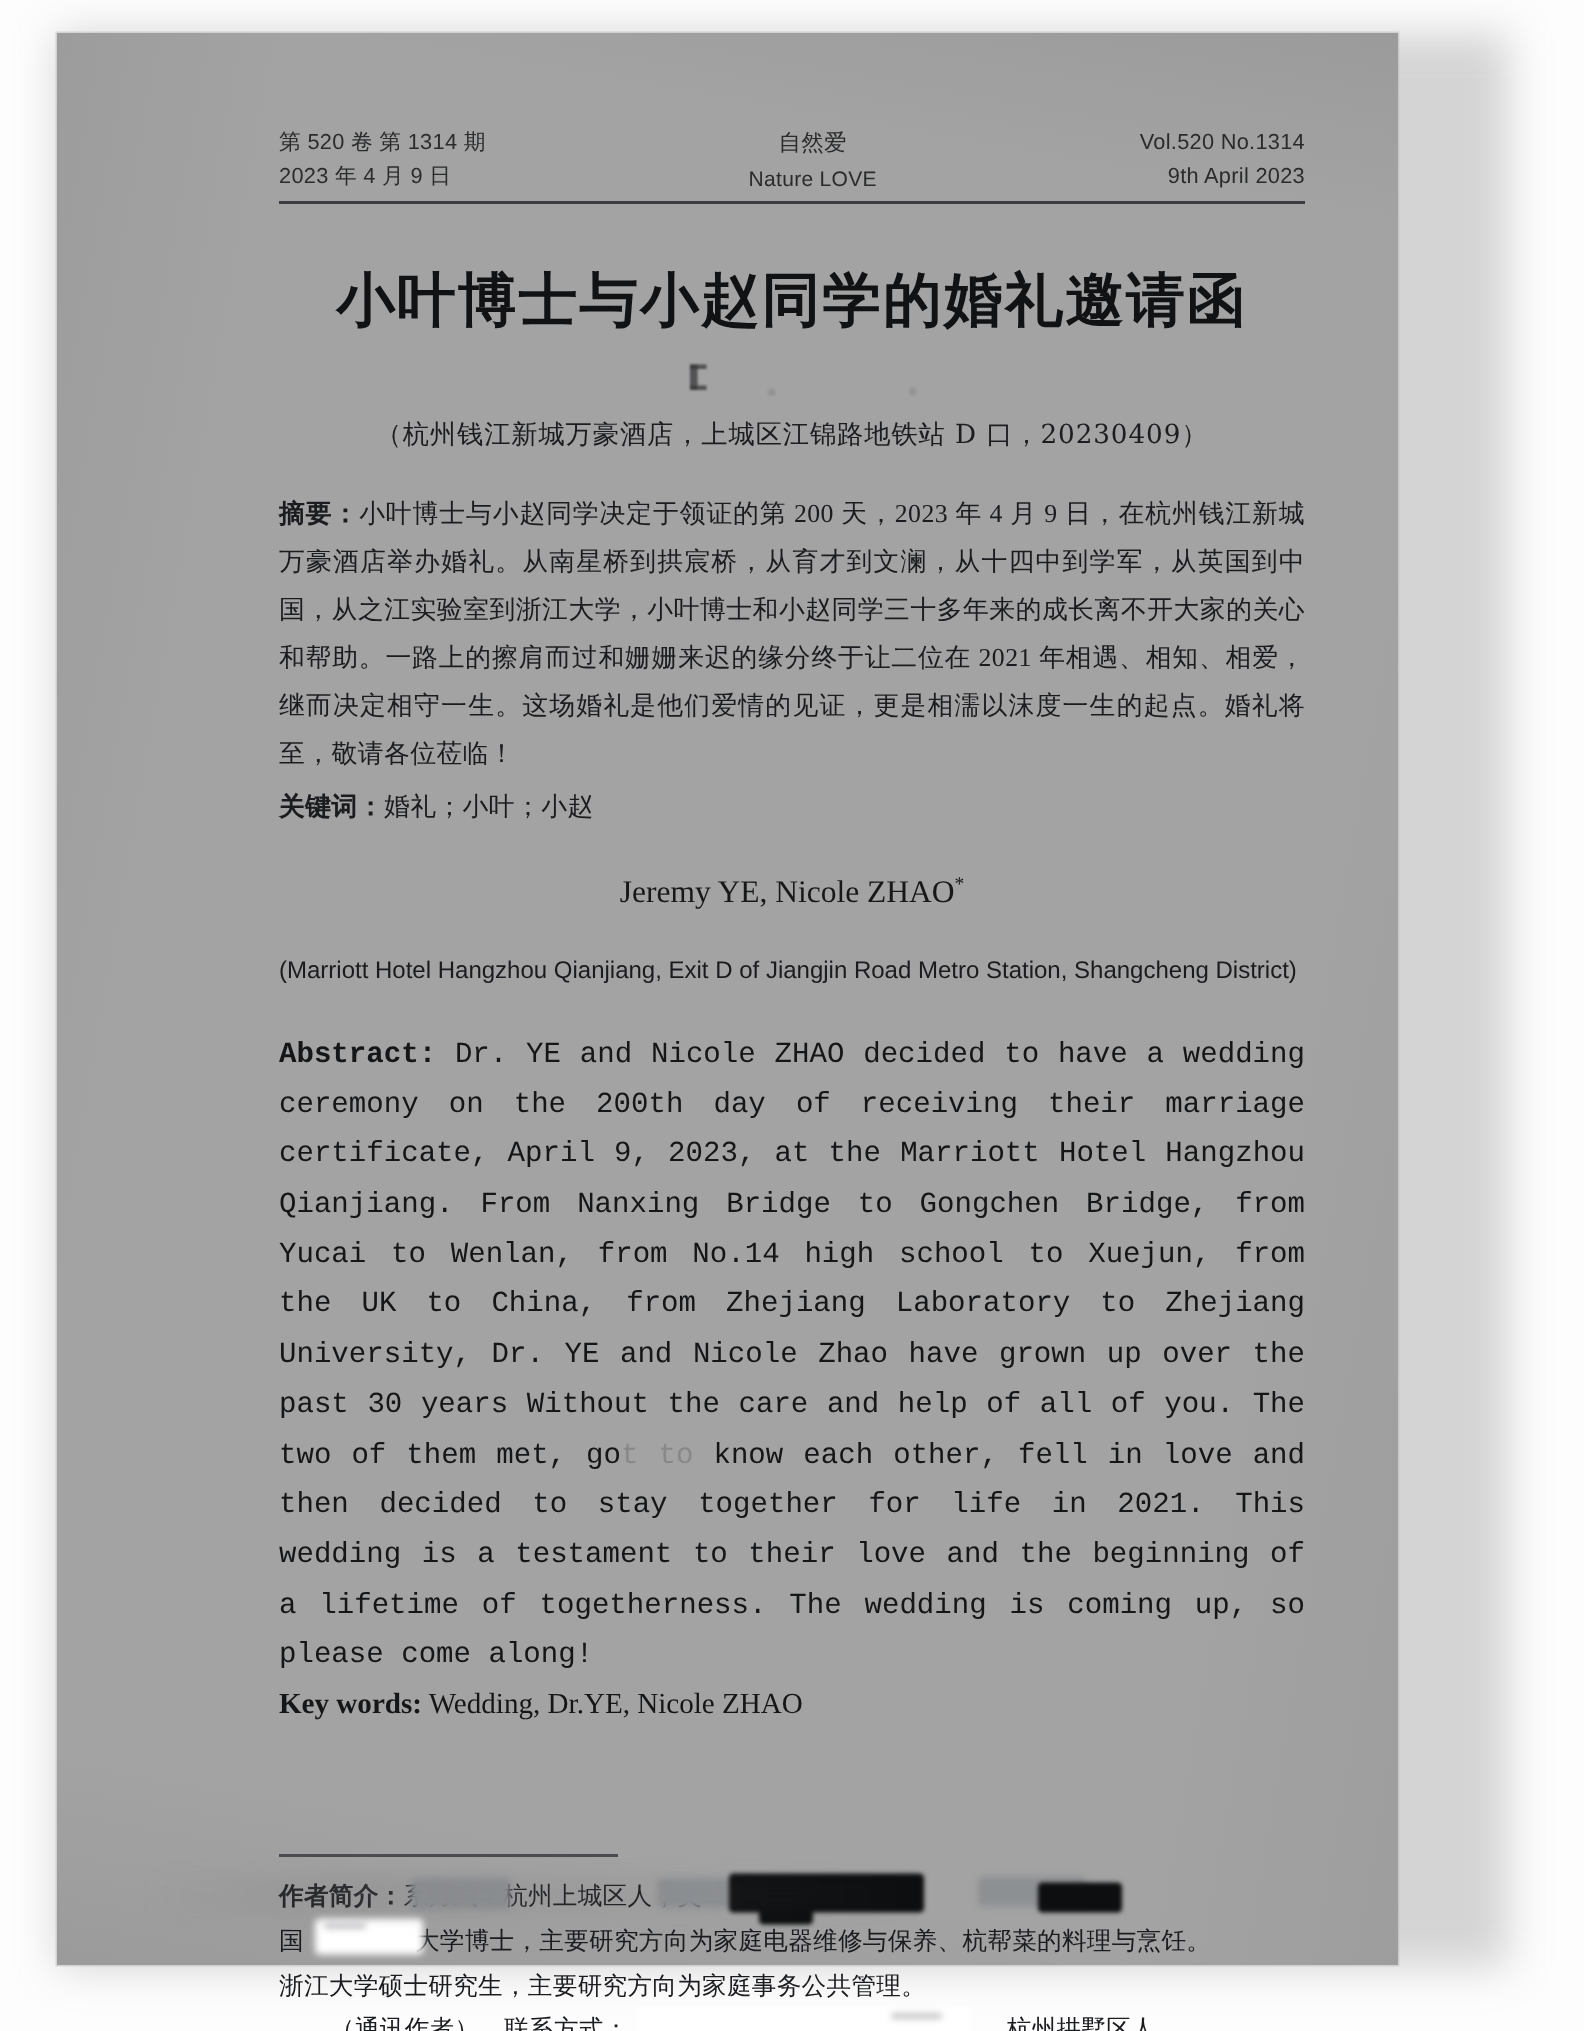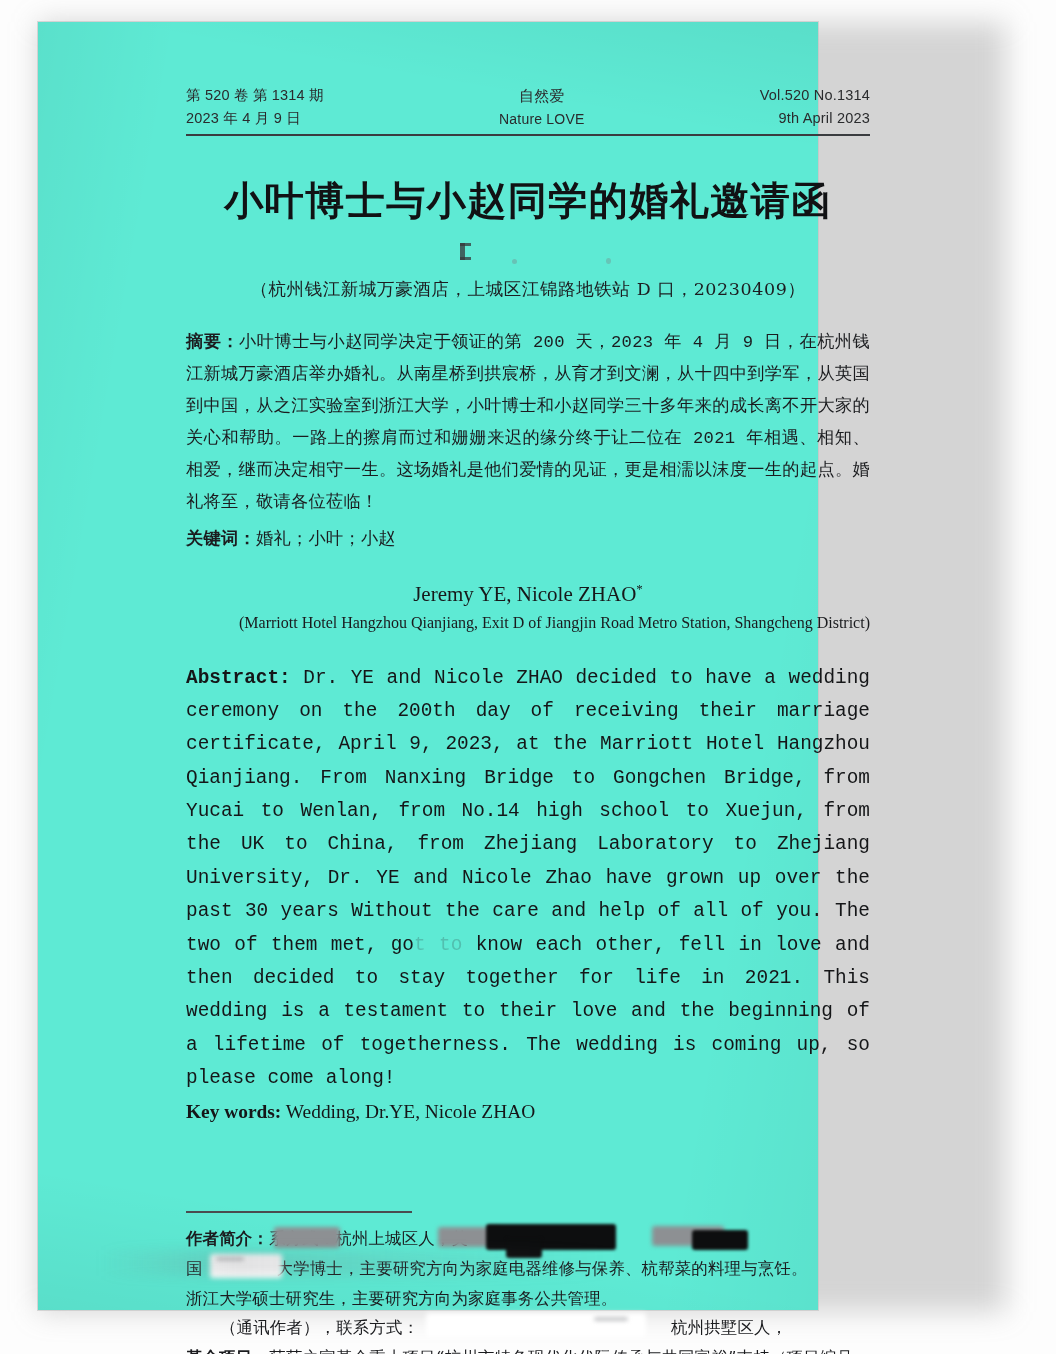"第 520 卷 第 1314" .page-sheet { background: #5eead4 -> #a3a3a3; width: 780px -> 894px }
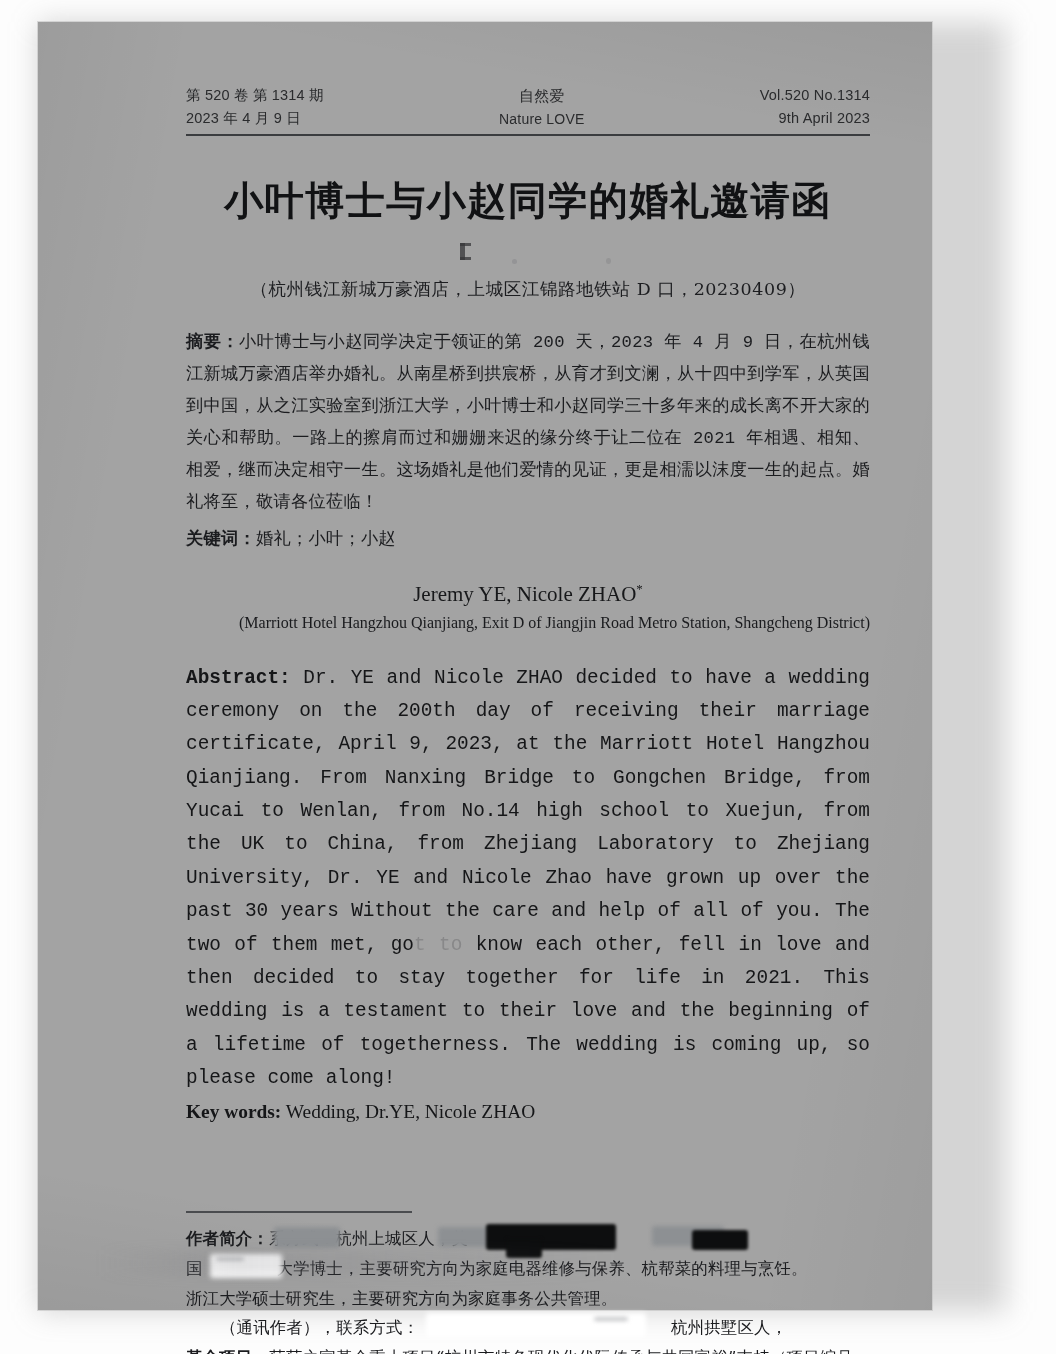"摘要：小叶博士与小赵同学决定于领证的第 200 天，2023 年 4" .cn-abstract { font-family: Liberation Mono, monospace -> Liberation Serif, serif }
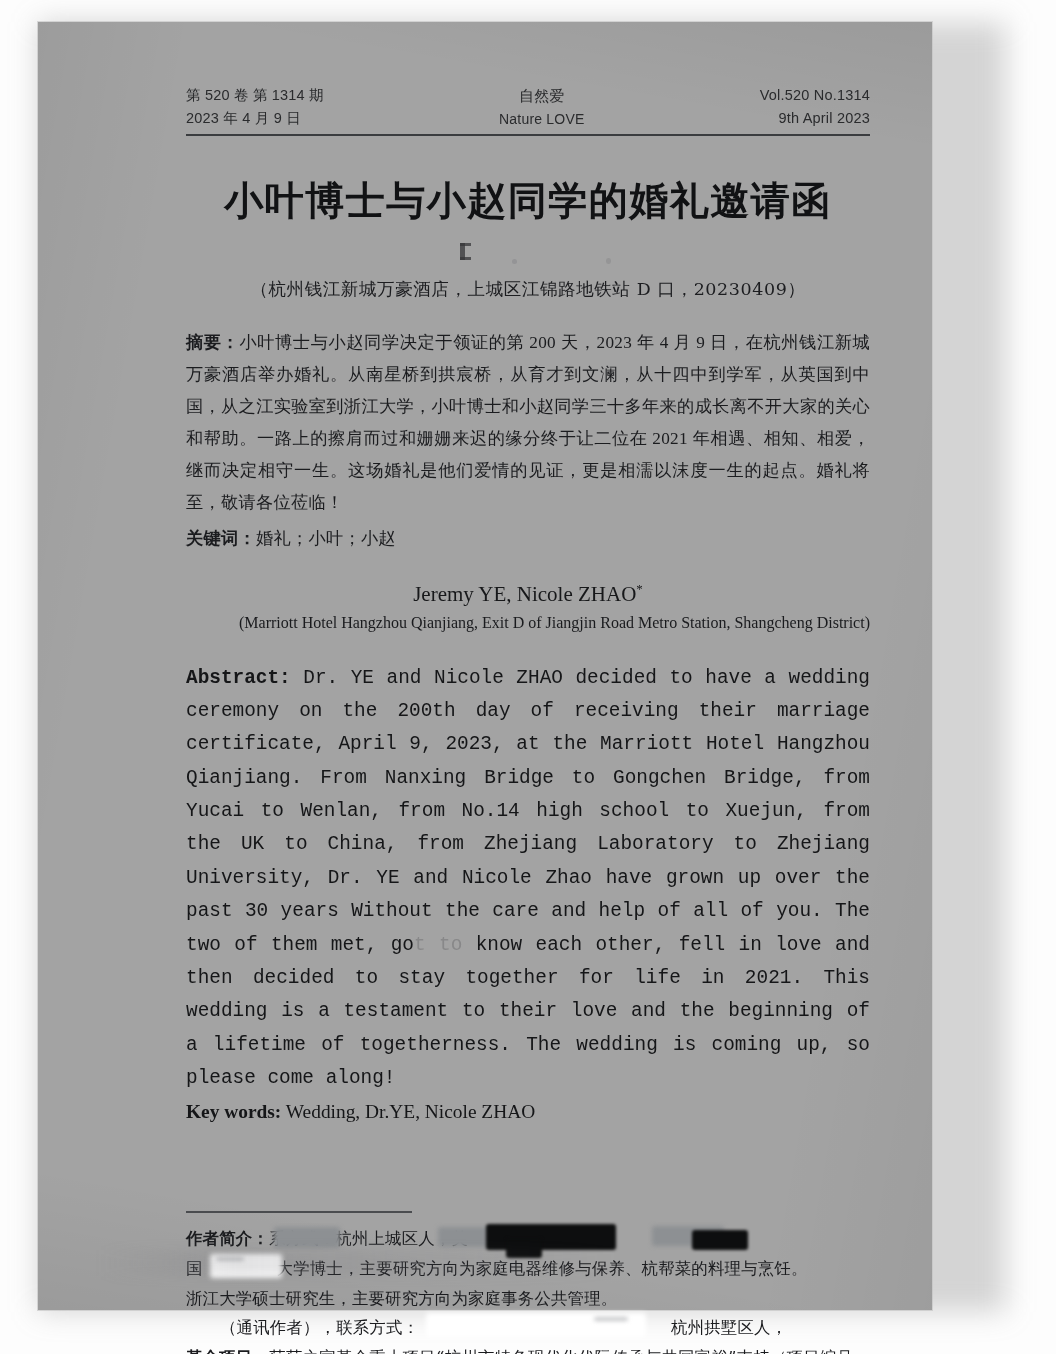"(Marriott Hotel Hangzhou Qianjiang, Exit" .en-affil { font-family: Liberation Serif, serif -> Liberation Sans, sans-serif; margin-top: 7px -> 32px; text-align: right -> left }
